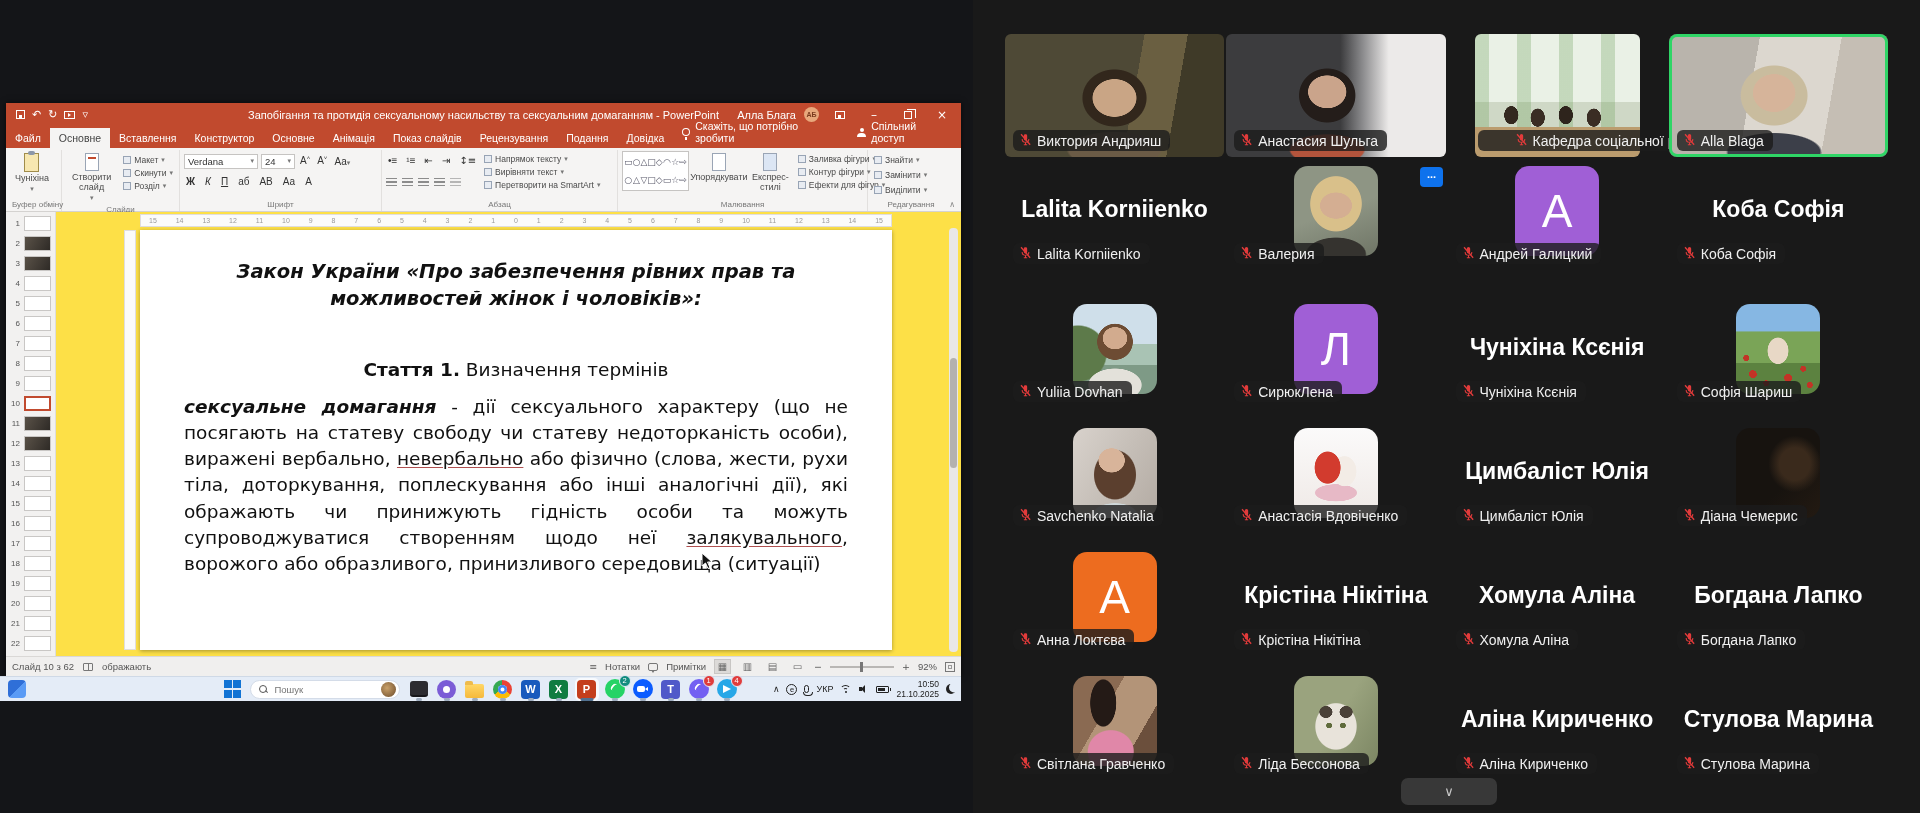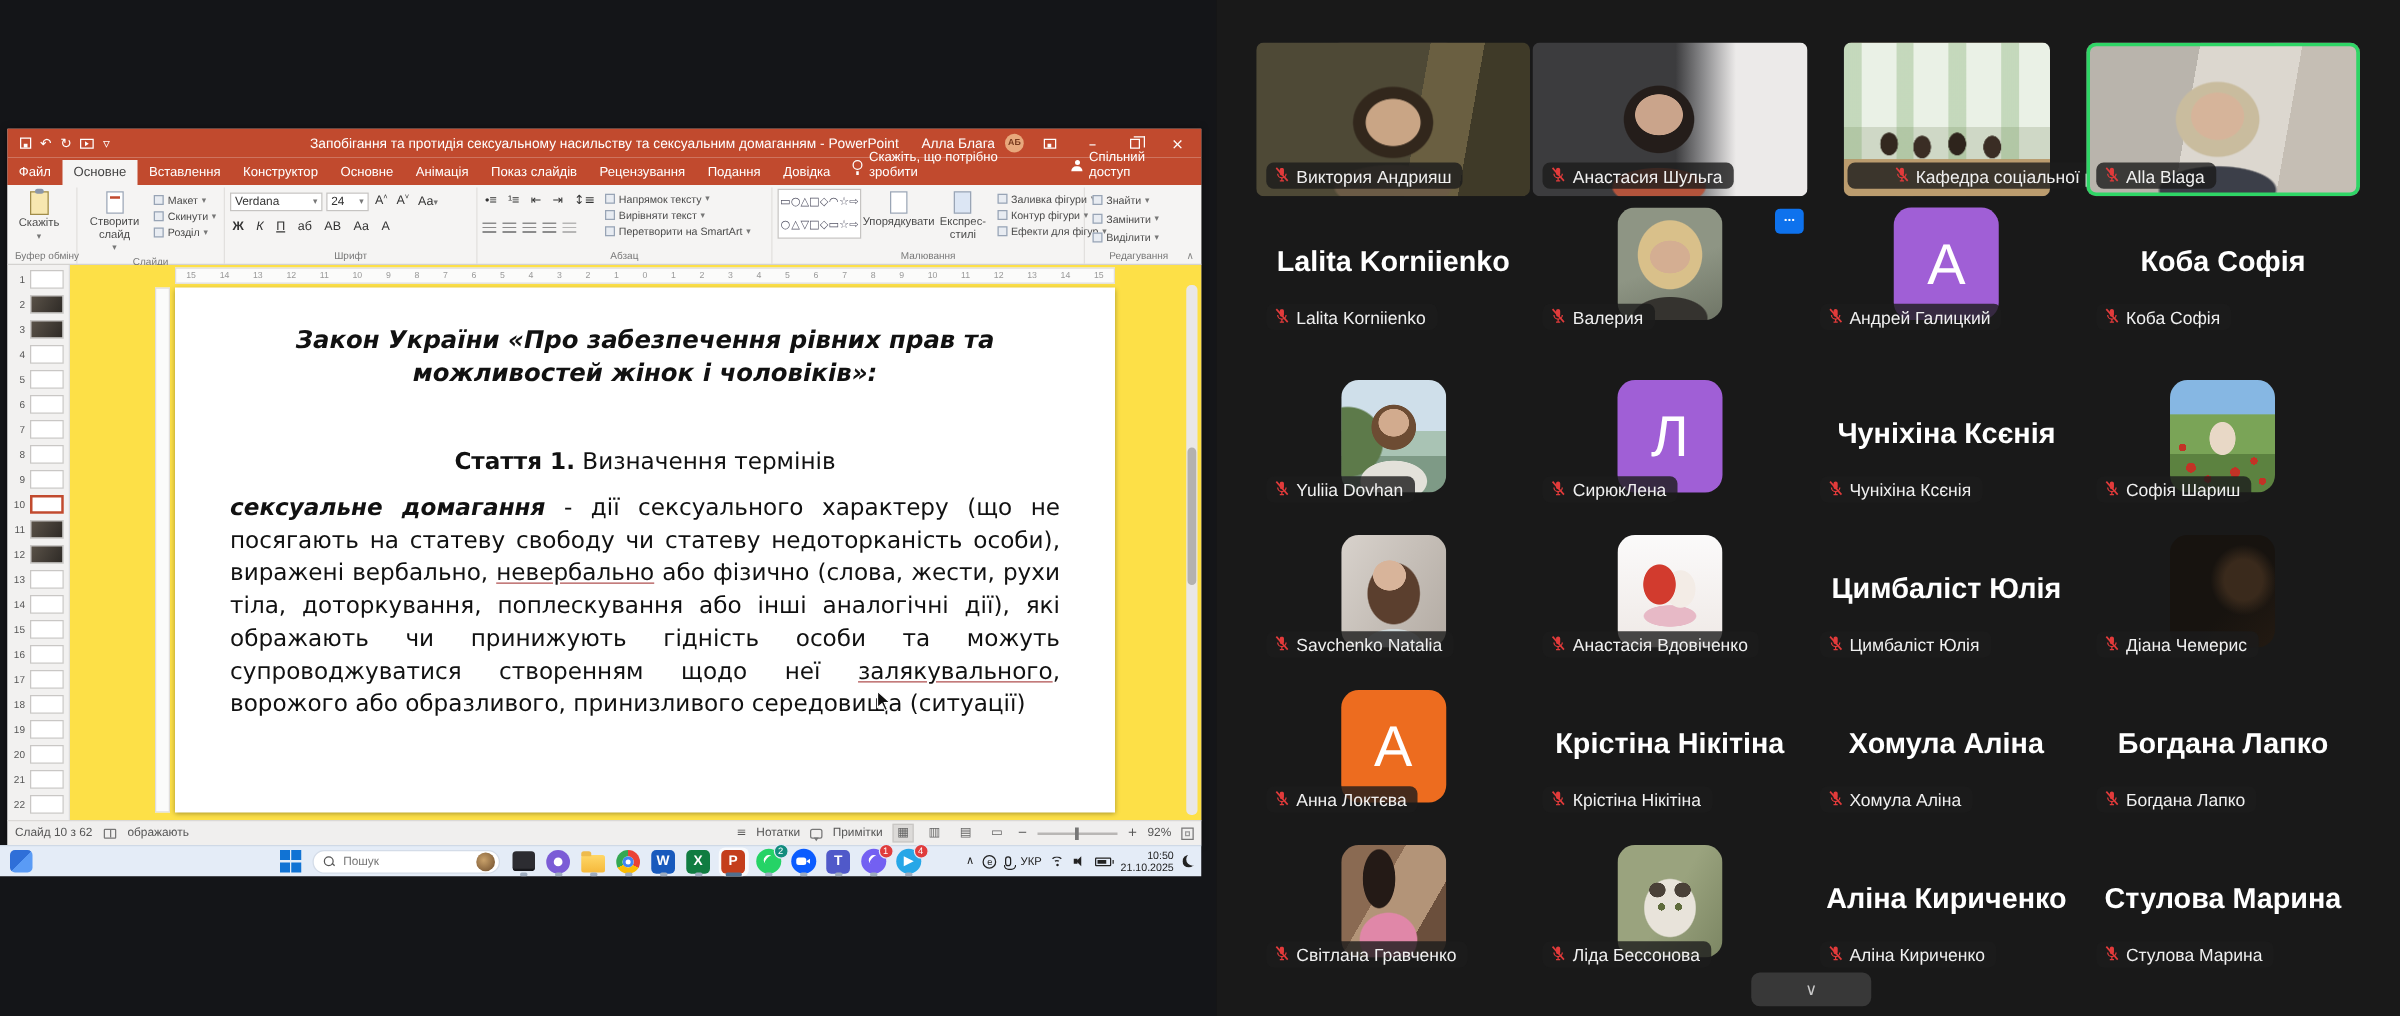"Скажіть" span { text: Скажіть -> Чуніхіна }
